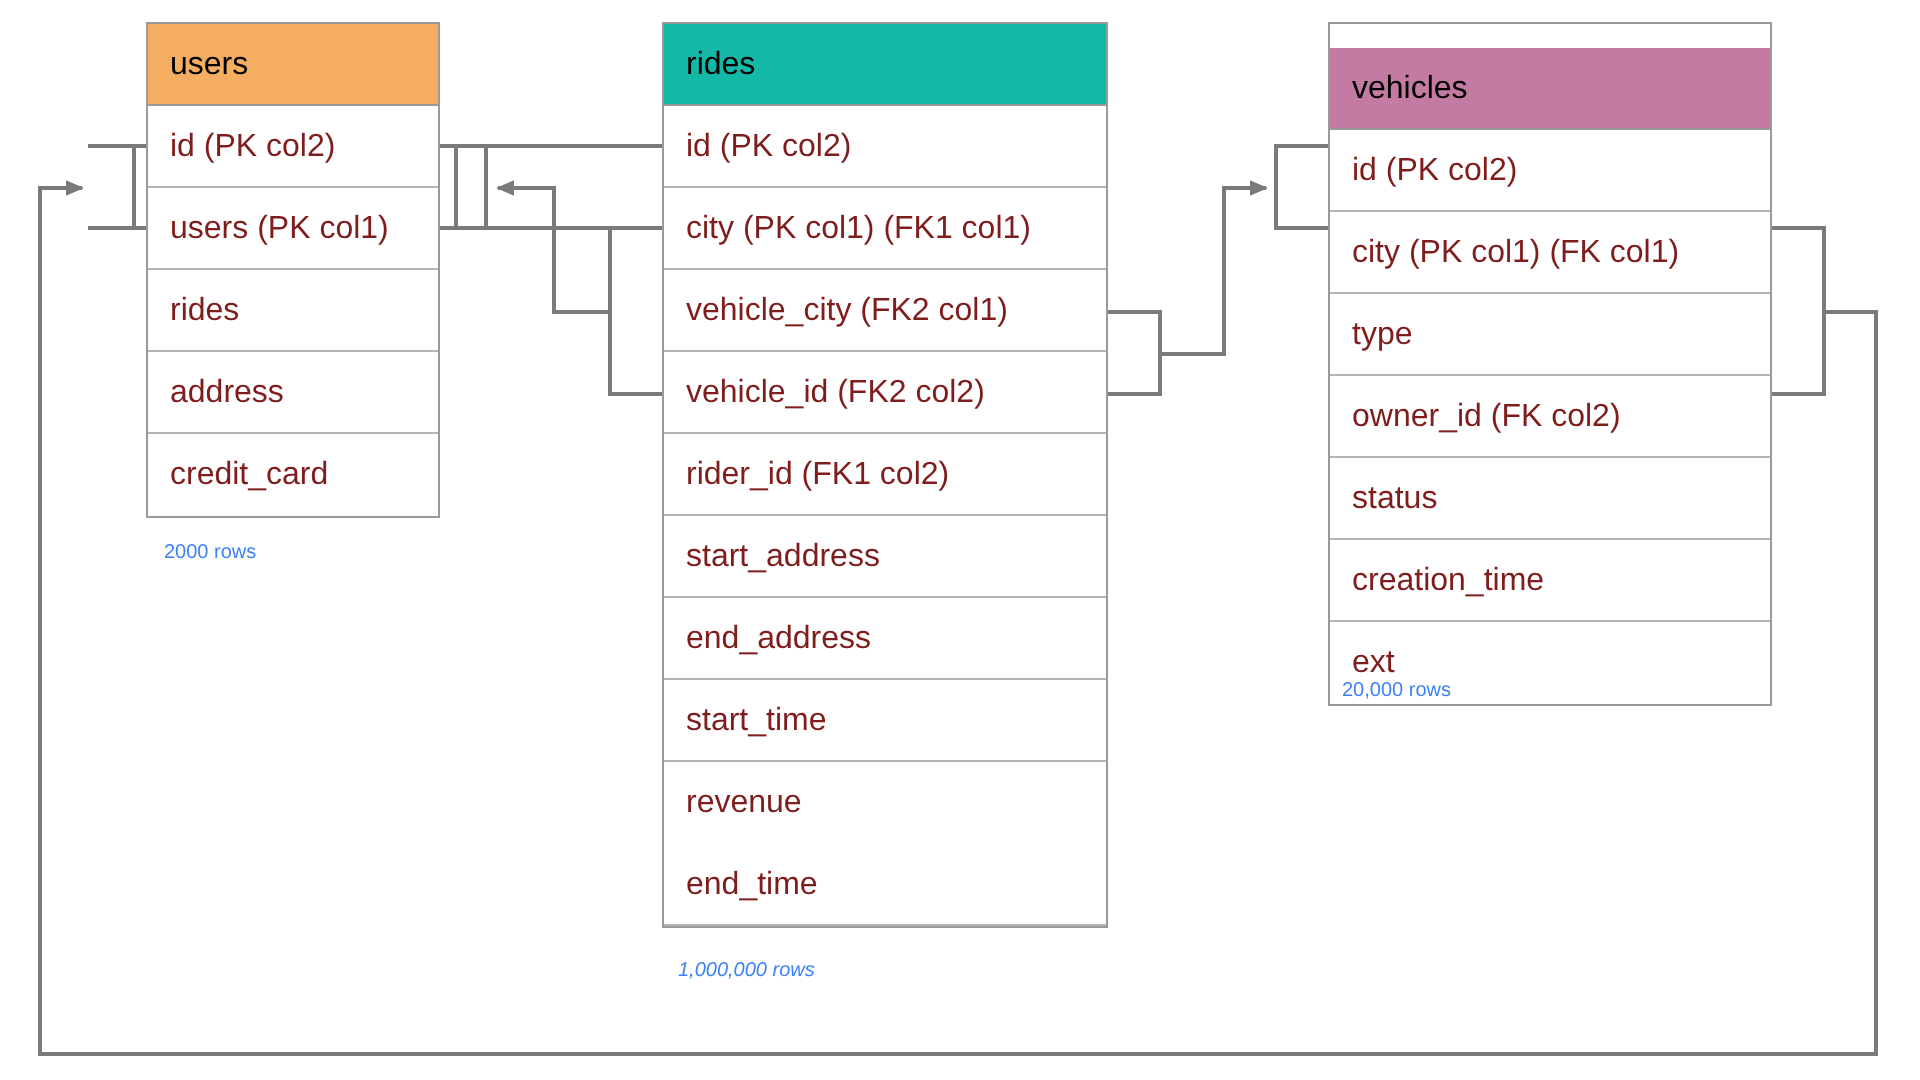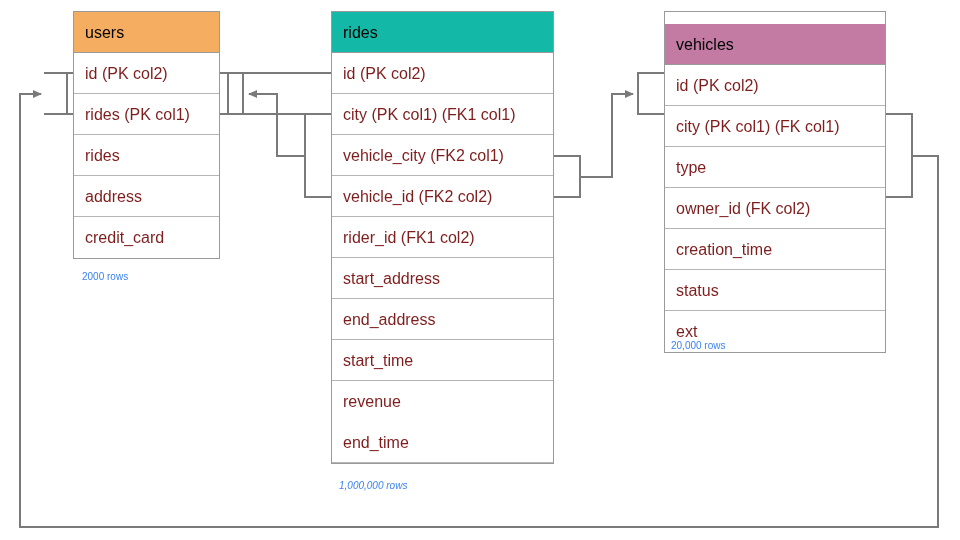"rides (PK col1)" div.col { text: rides -> users }
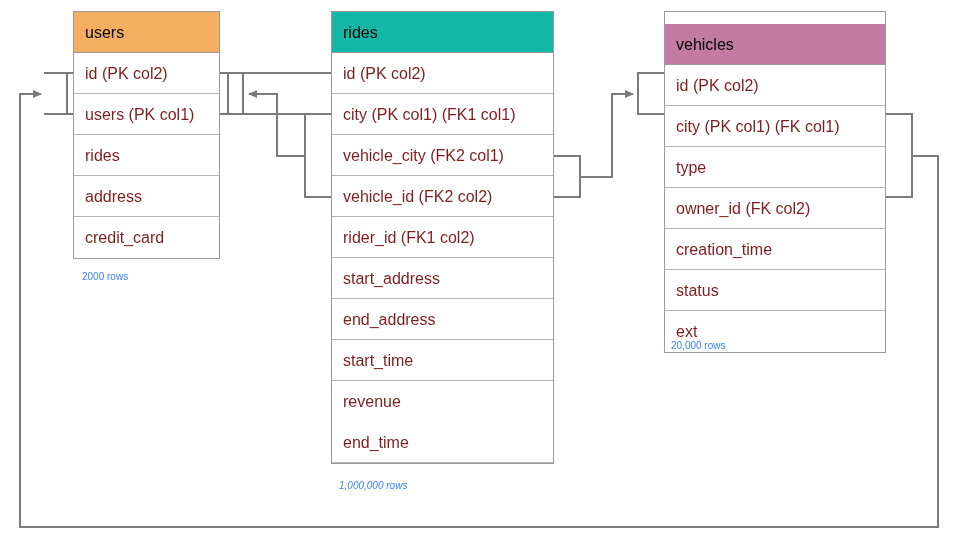"creation_time" div.col { order: before "status" -> after "status" }
